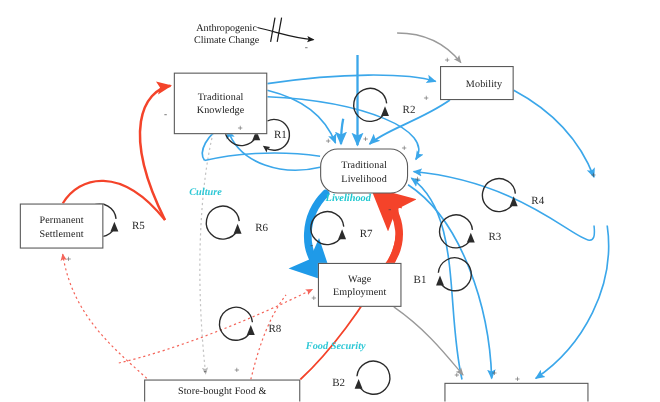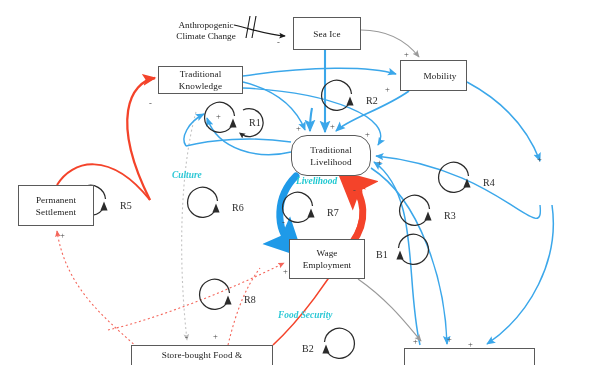"Sea Ice" div.node-box { html: <div> <span>Sea Ice</span> </div> -> none }
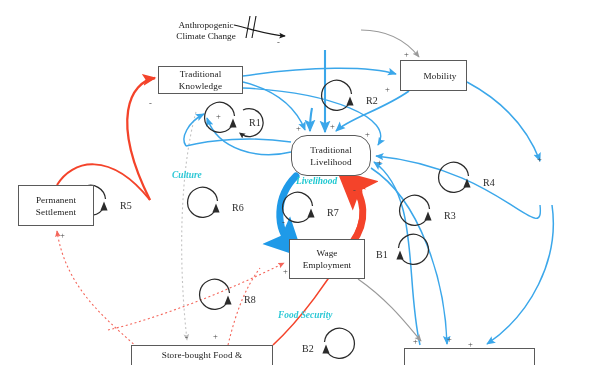"Traditional Knowledge" div.node-box { height: 28px -> 56px }
